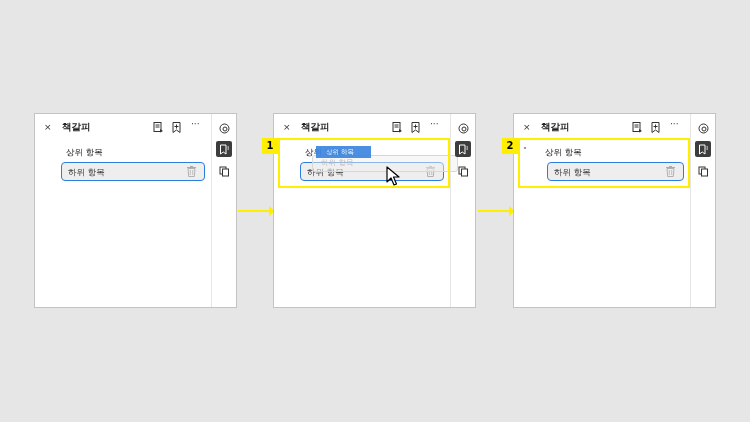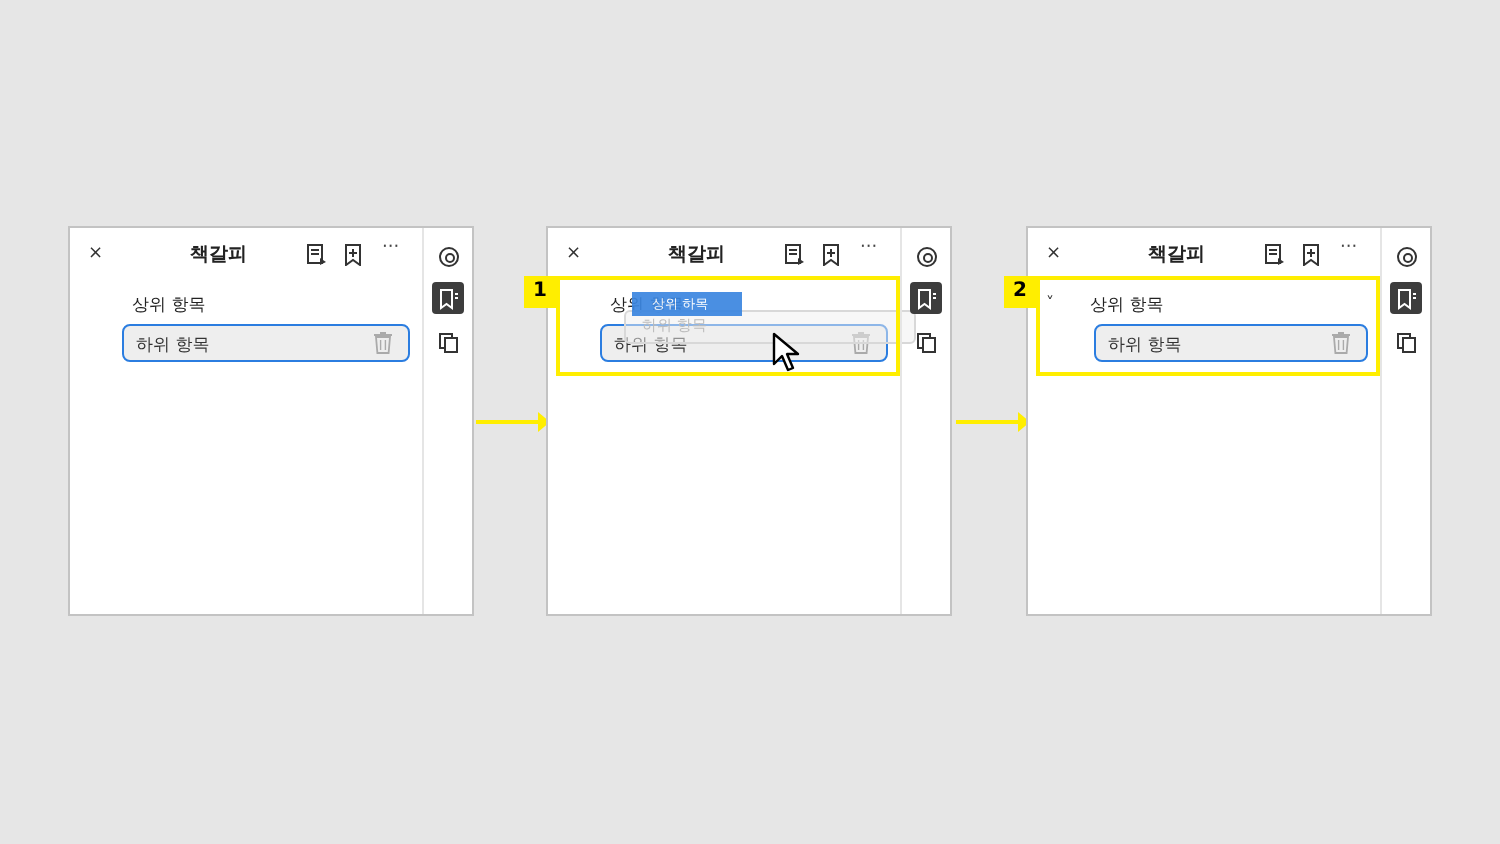"책갈피" .hdr-title { margin-left: 33px -> none }
